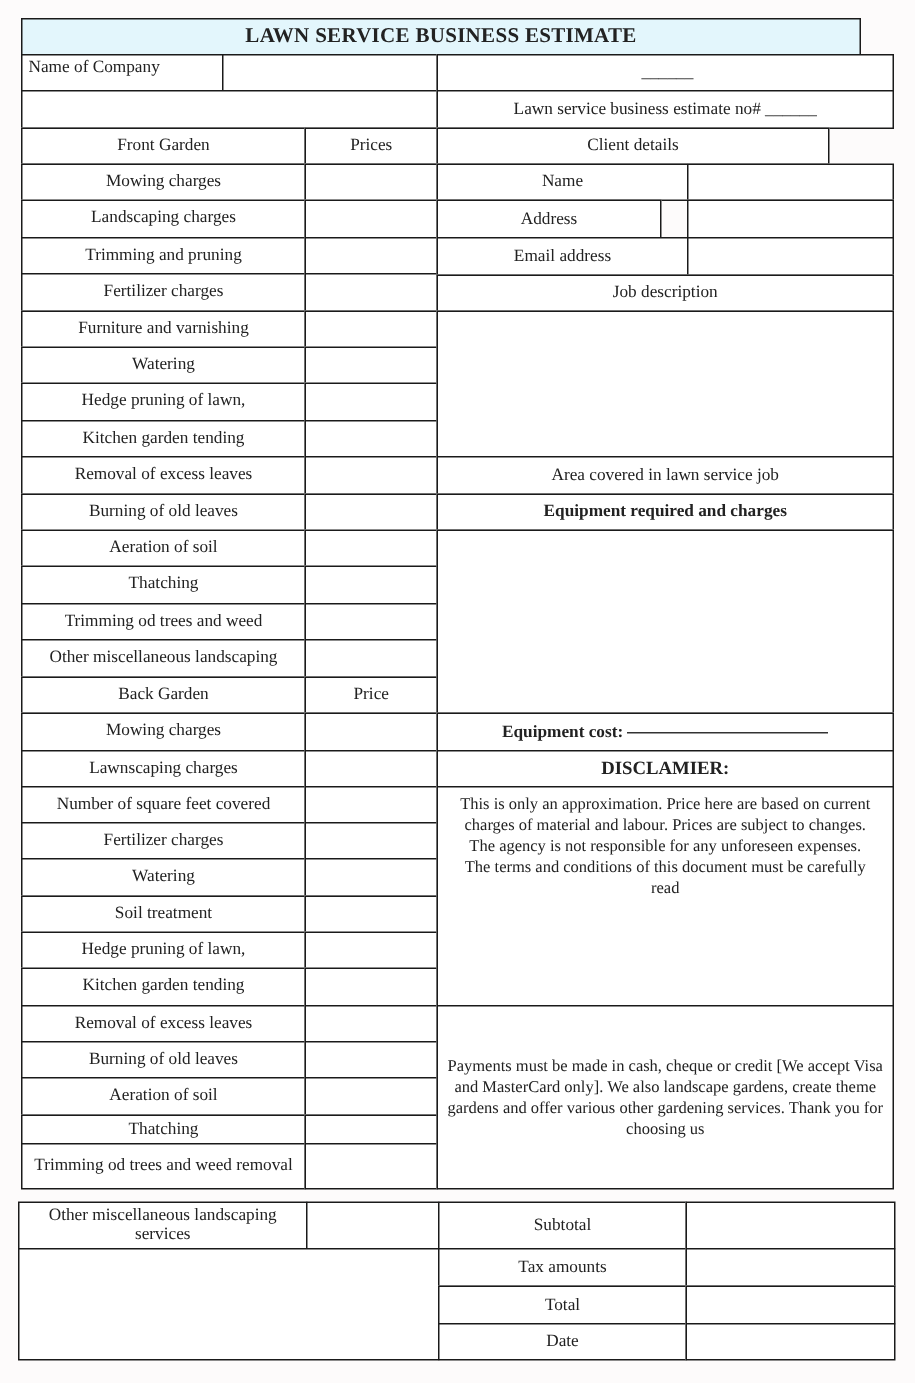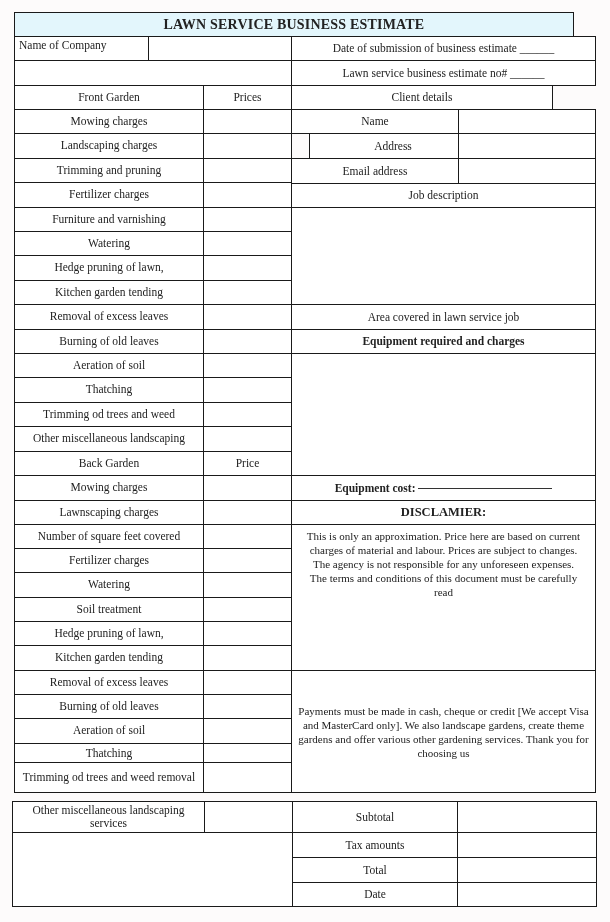"Date of submission of business" span { html: <span>Date of submission of business estimate</span> -> none }
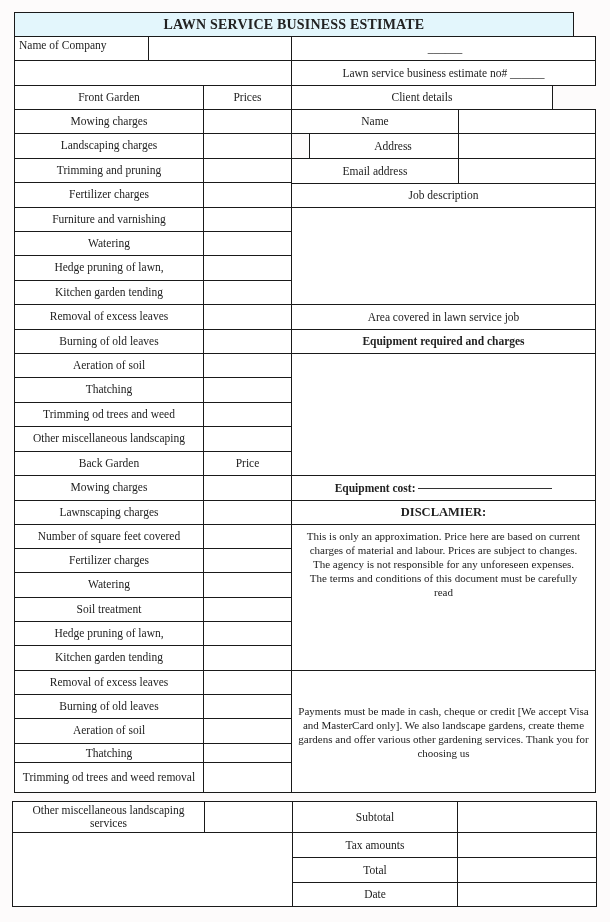"Address" div.cell { margin-left: 18px -> none; width: 168px -> 150px }
